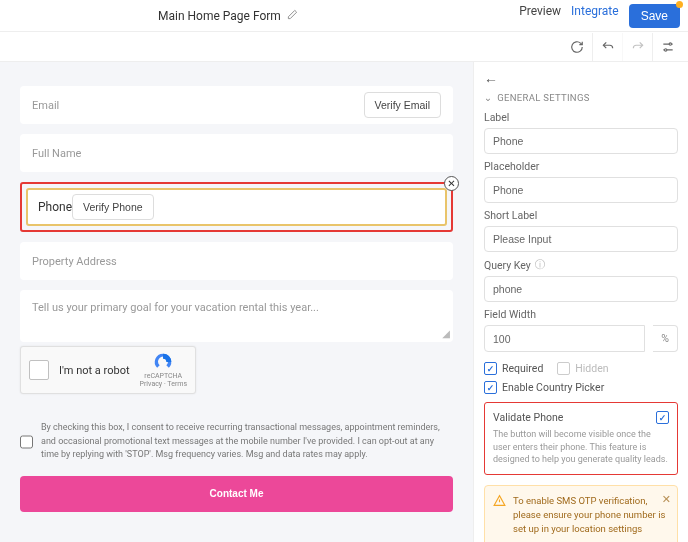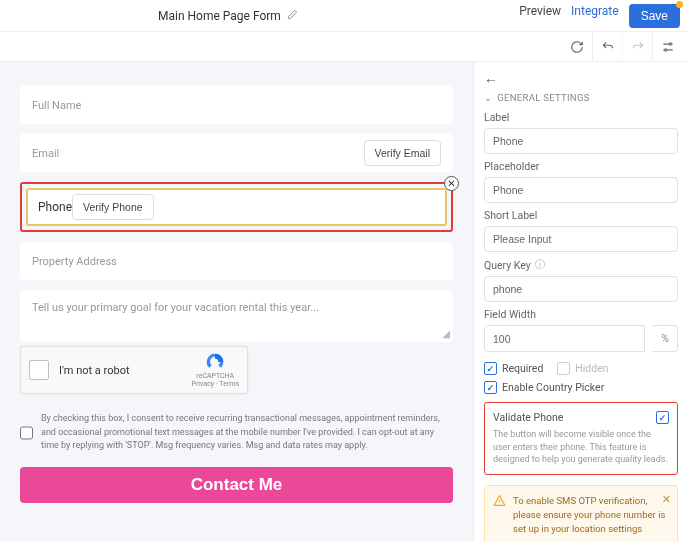"Full Name" div.form-field { order: before "Email" -> after "Email" }
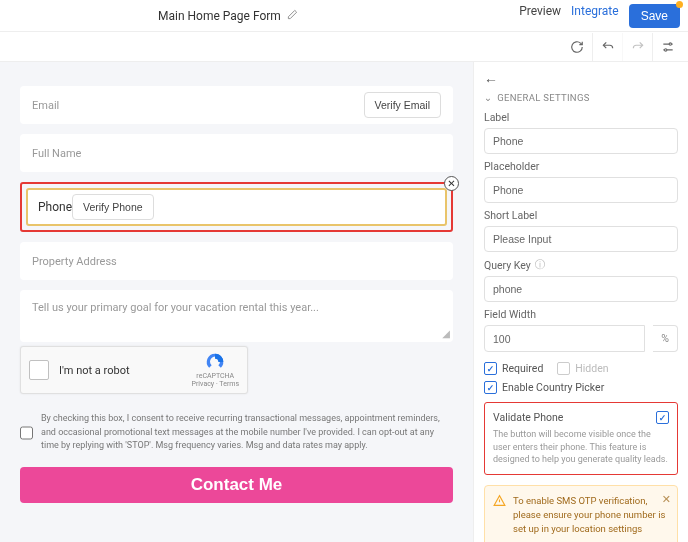"I'm not a robot" .recaptcha { margin-bottom: 18px -> 27px; width: 228px -> 176px }
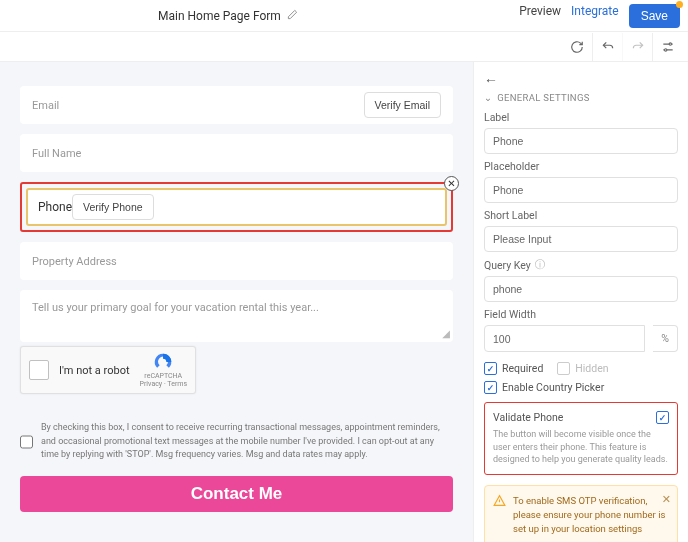"Contact Me" .submit-btn { font-size: 17px -> 10px }
